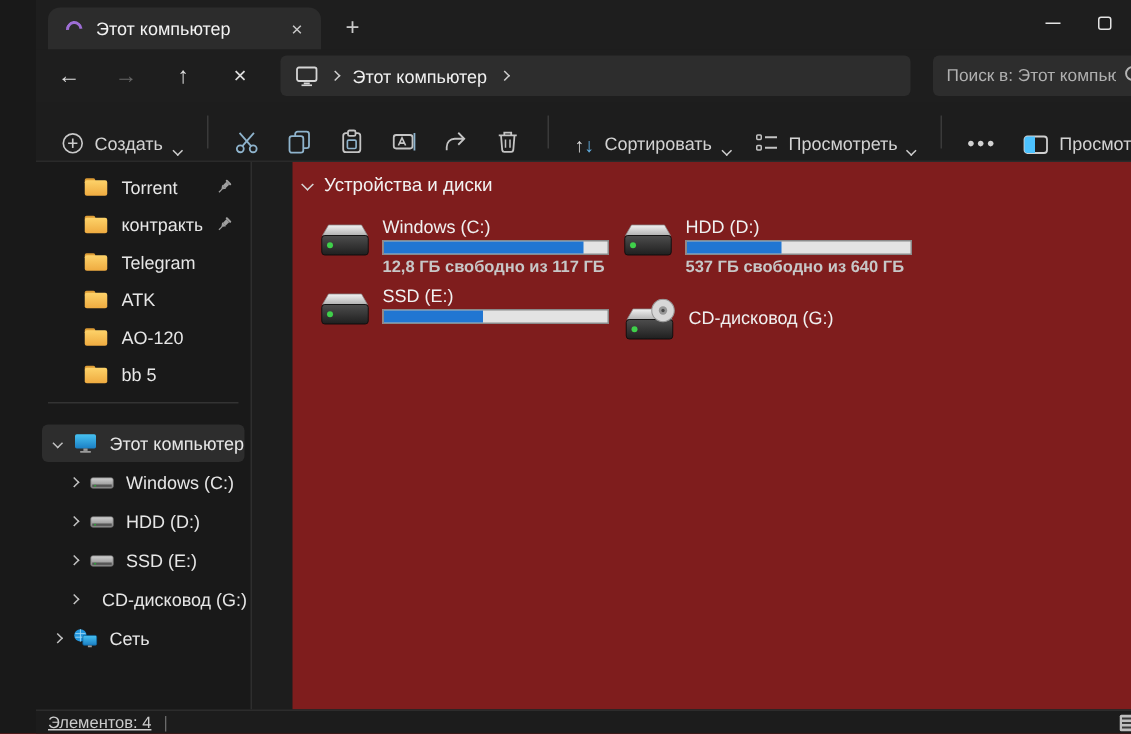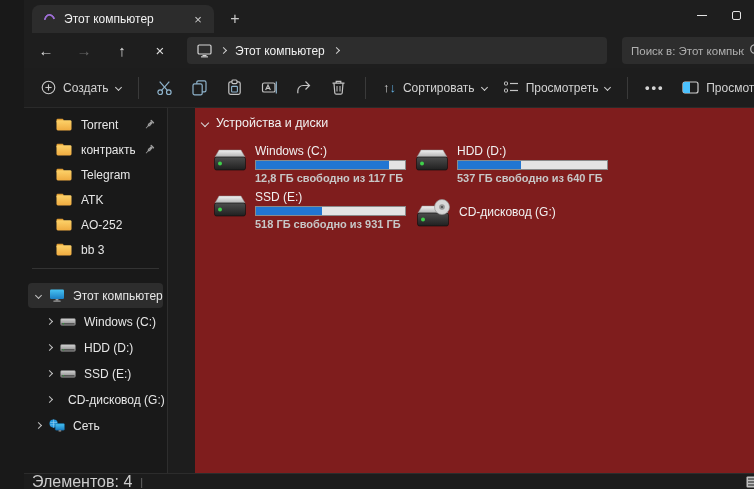"Создать" .tbtn { align-items: center -> flex-end }
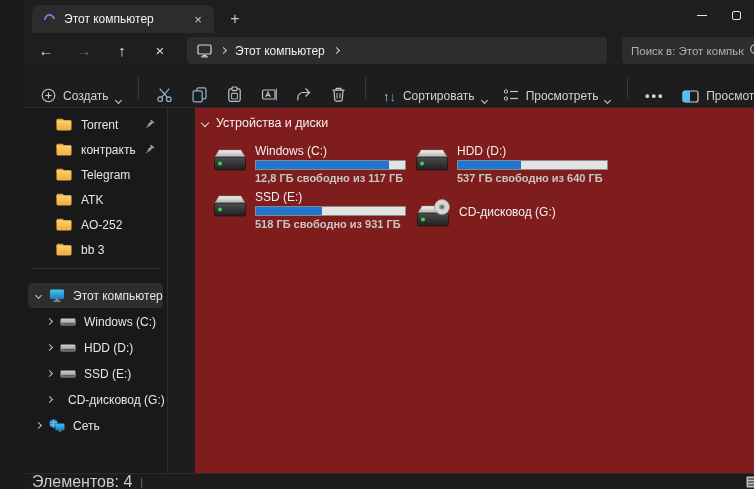"AO-252" span.lbl { text: AO-252 -> AO-120 }
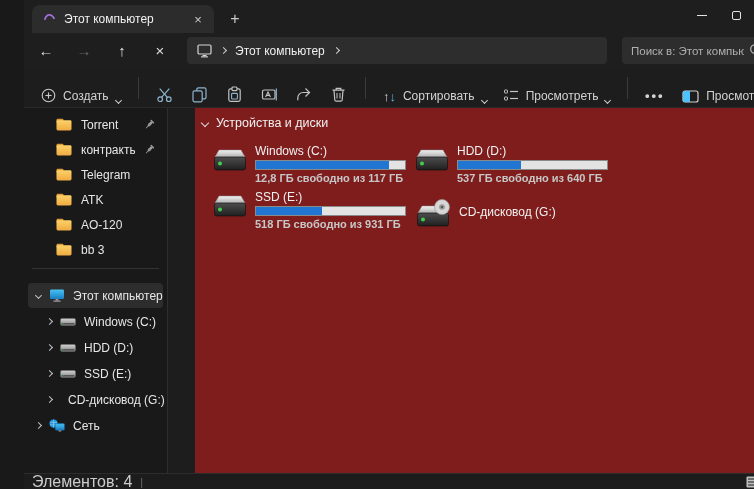"518 ГБ свободно из 931" div.free { html: <div>518 ГБ свободно из 931 ГБ</div> -> none }
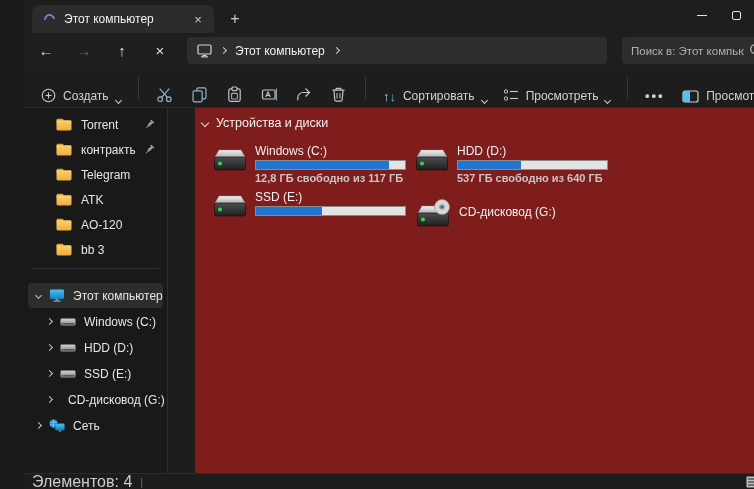"bb 3" span.lbl { text: 3 -> 5 }
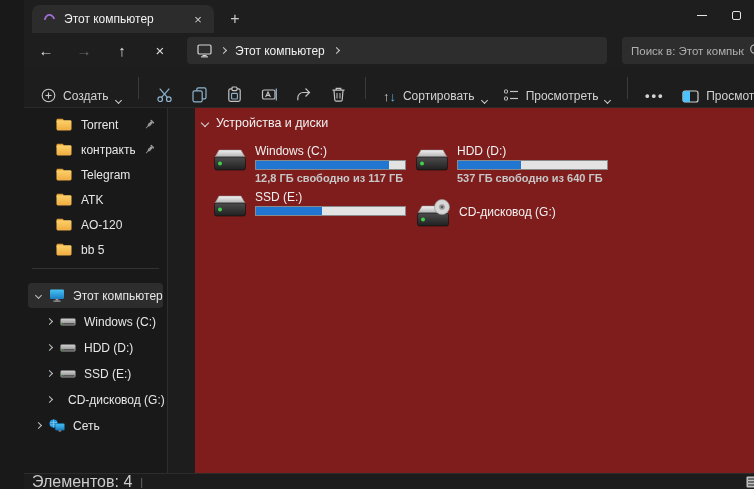"Элементов: 4" .statusbar .st { font-size: 16px -> 11px; text-decoration: none -> underline }
